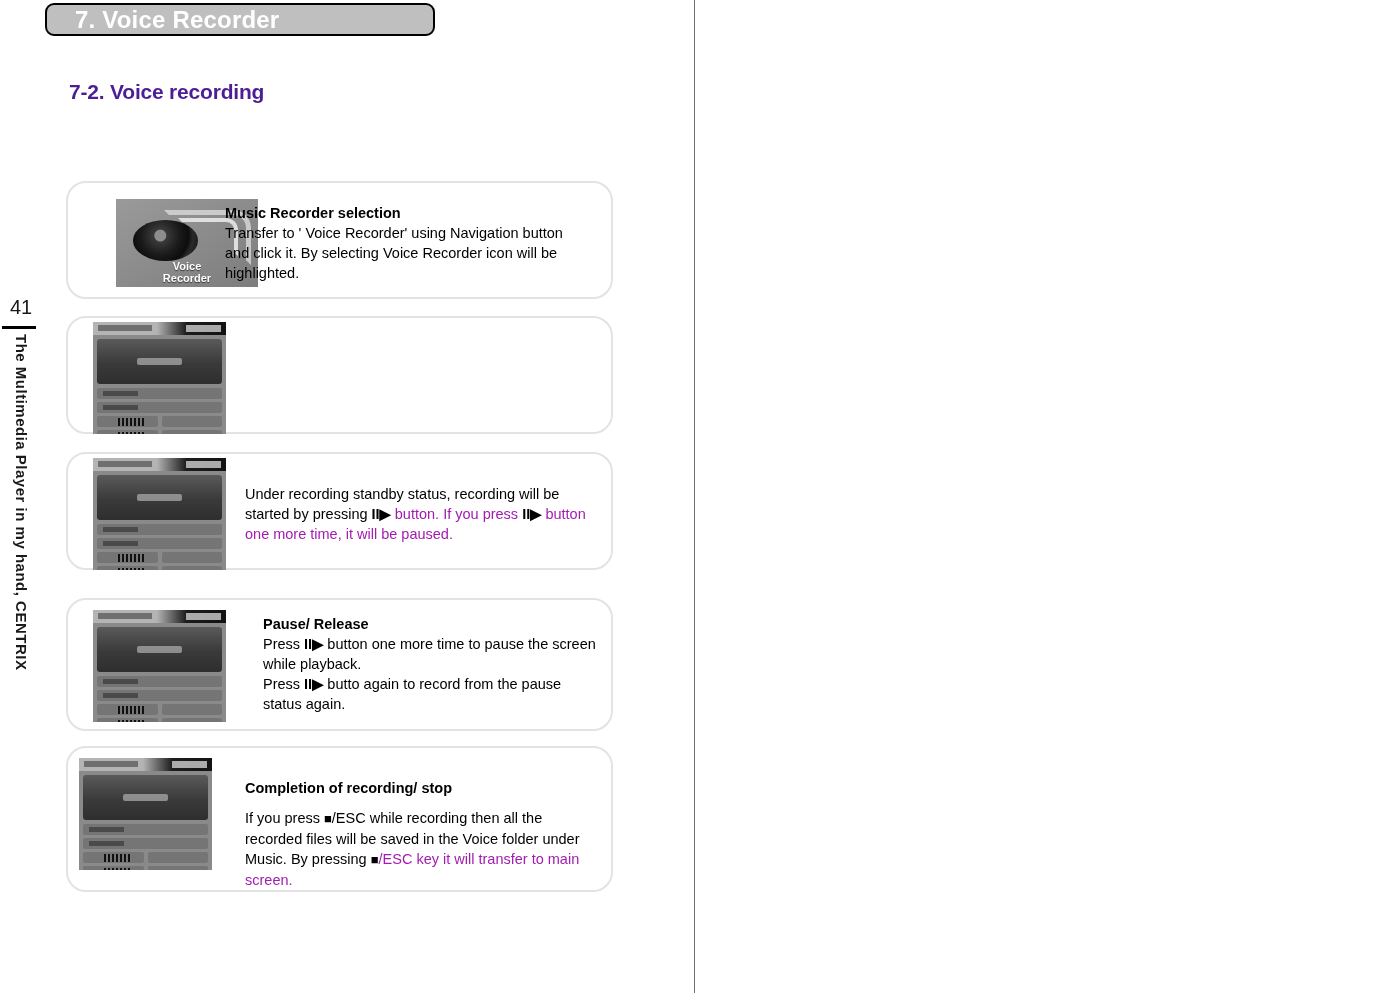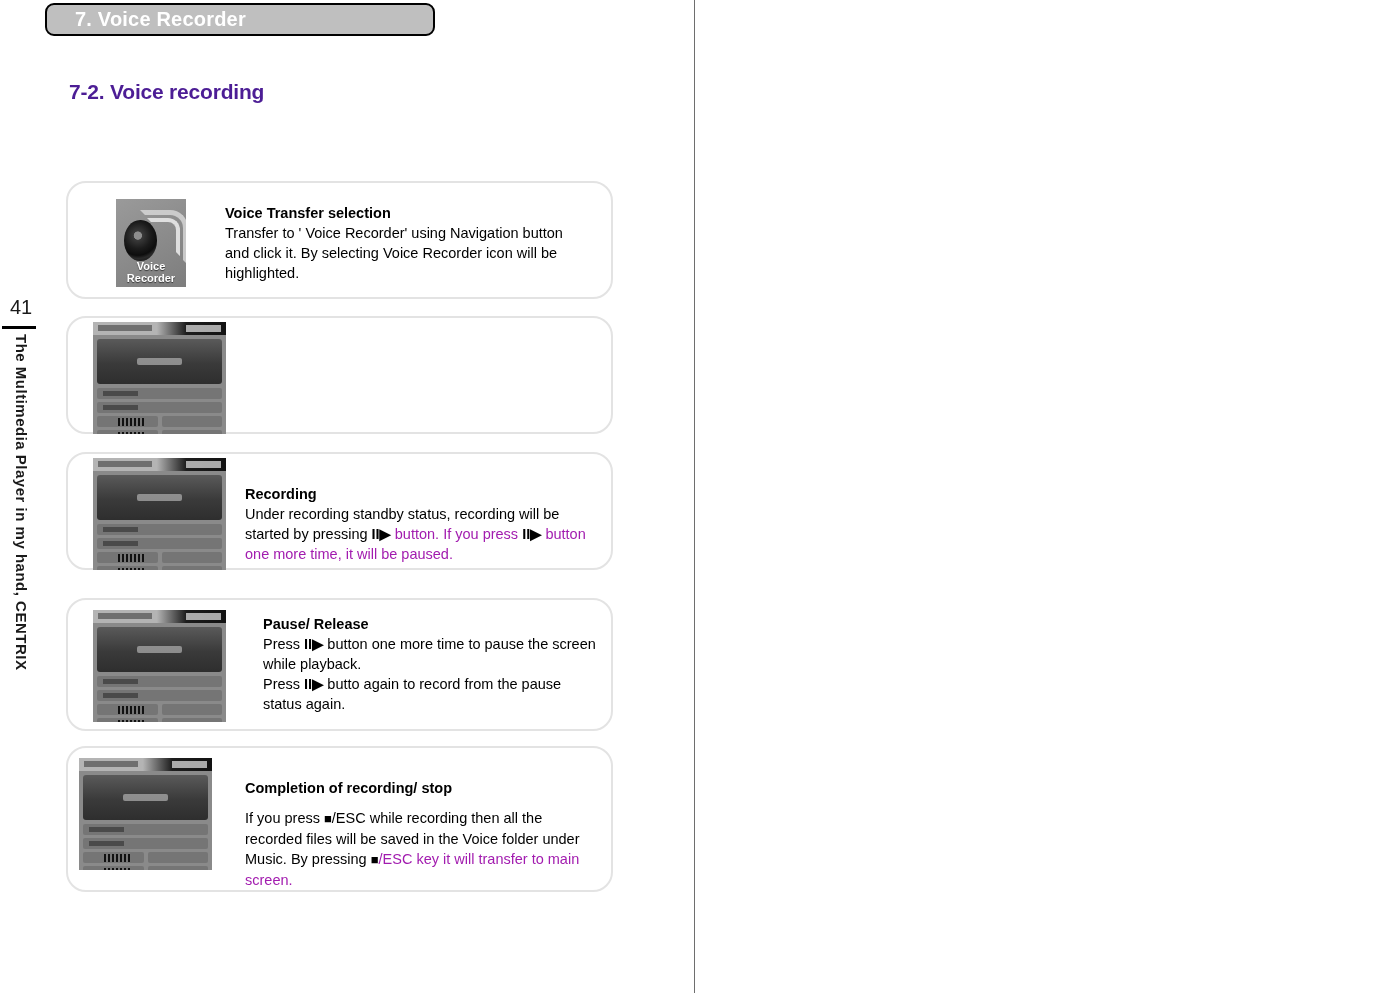"7. Voice Recorder" .chapter-pill { font-size: 20px -> 24px }
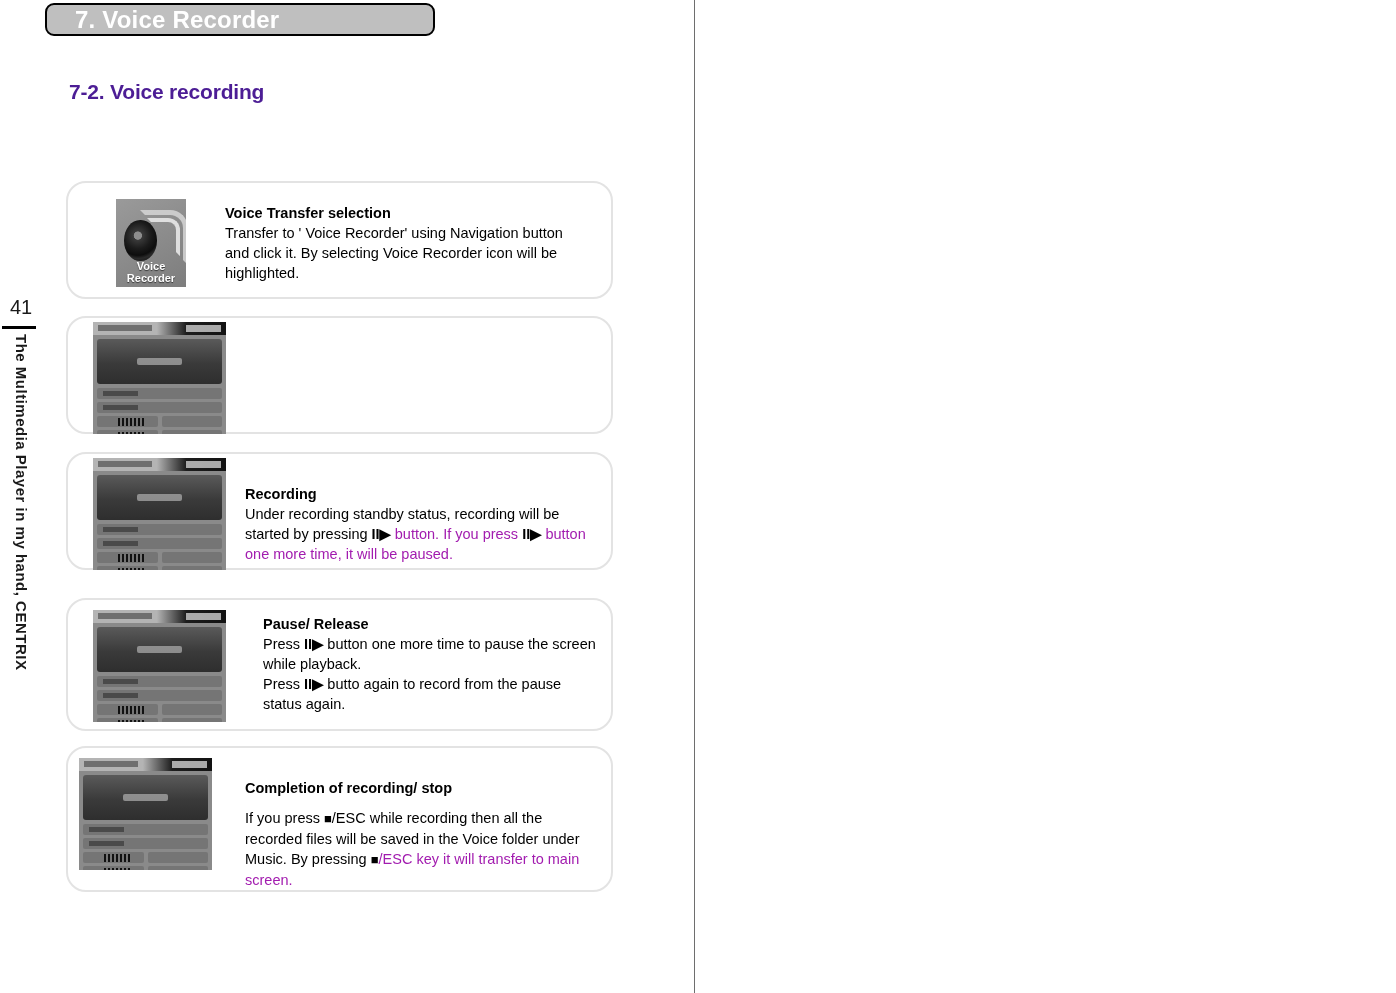"Voice Transfer selection" span.hd { text: Voice Transfer -> Music Recorder }
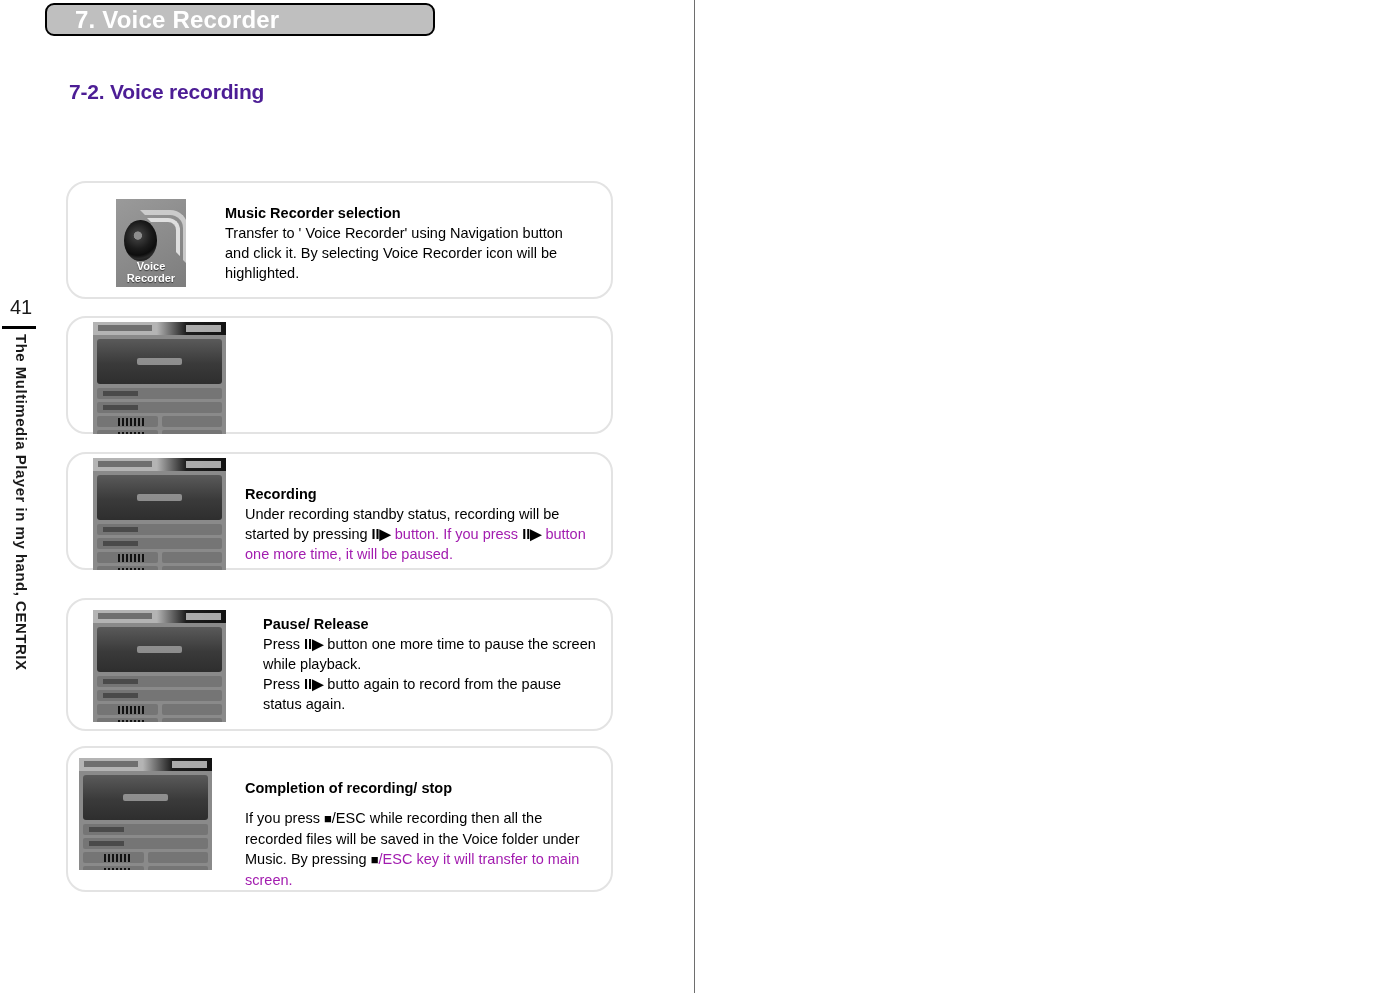"Voice" div.vr-icon { padding-left: none -> 38px; width: 70px -> 104px }
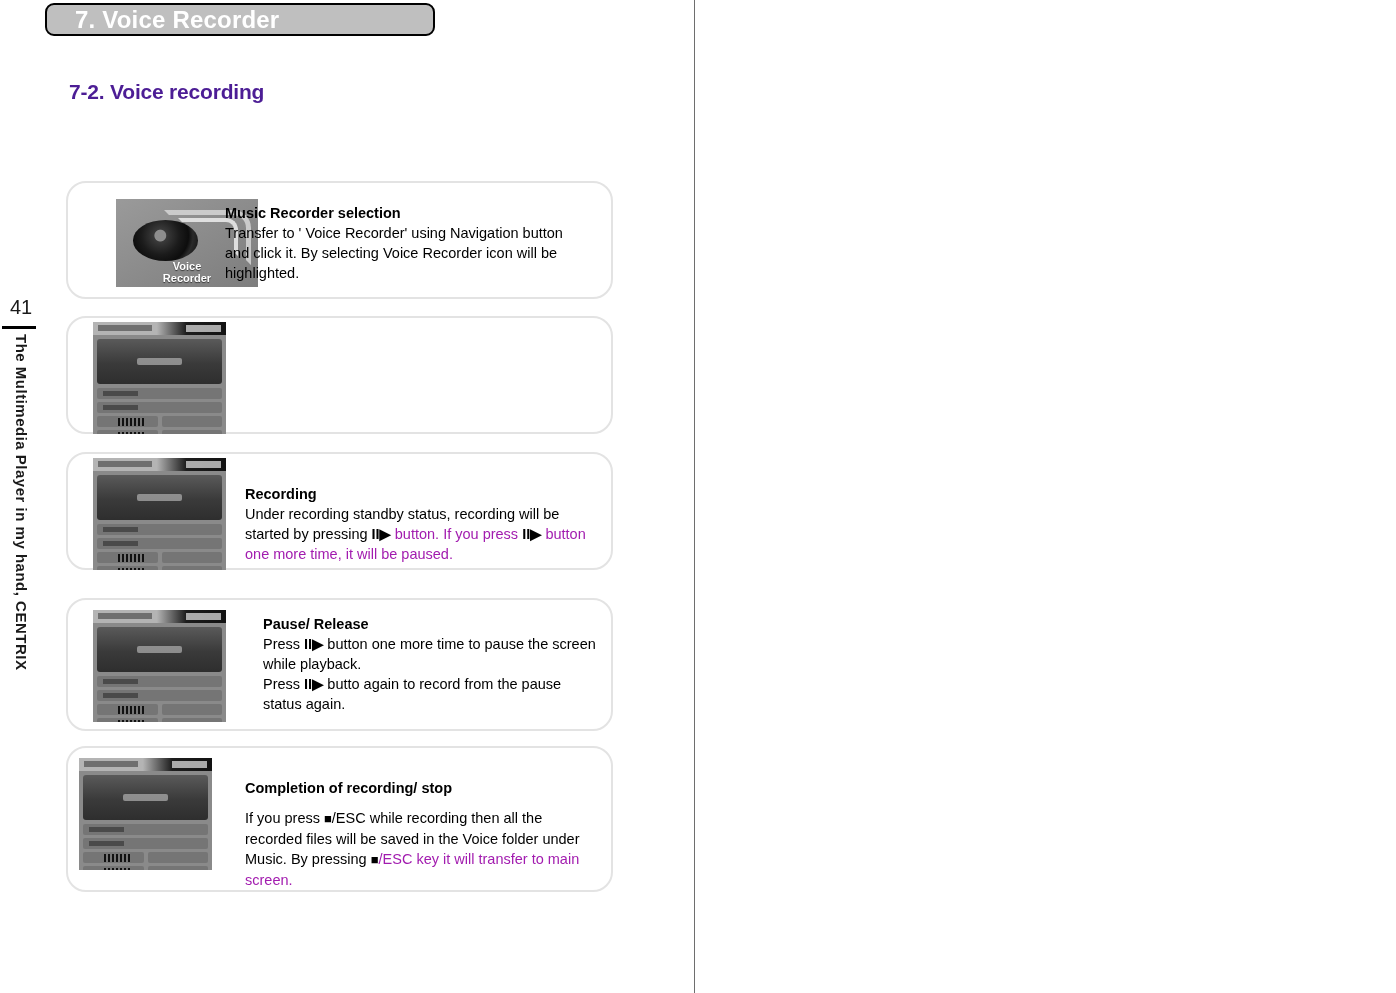"Recording" span.hd { html: <span>Recording</span> -> none }
